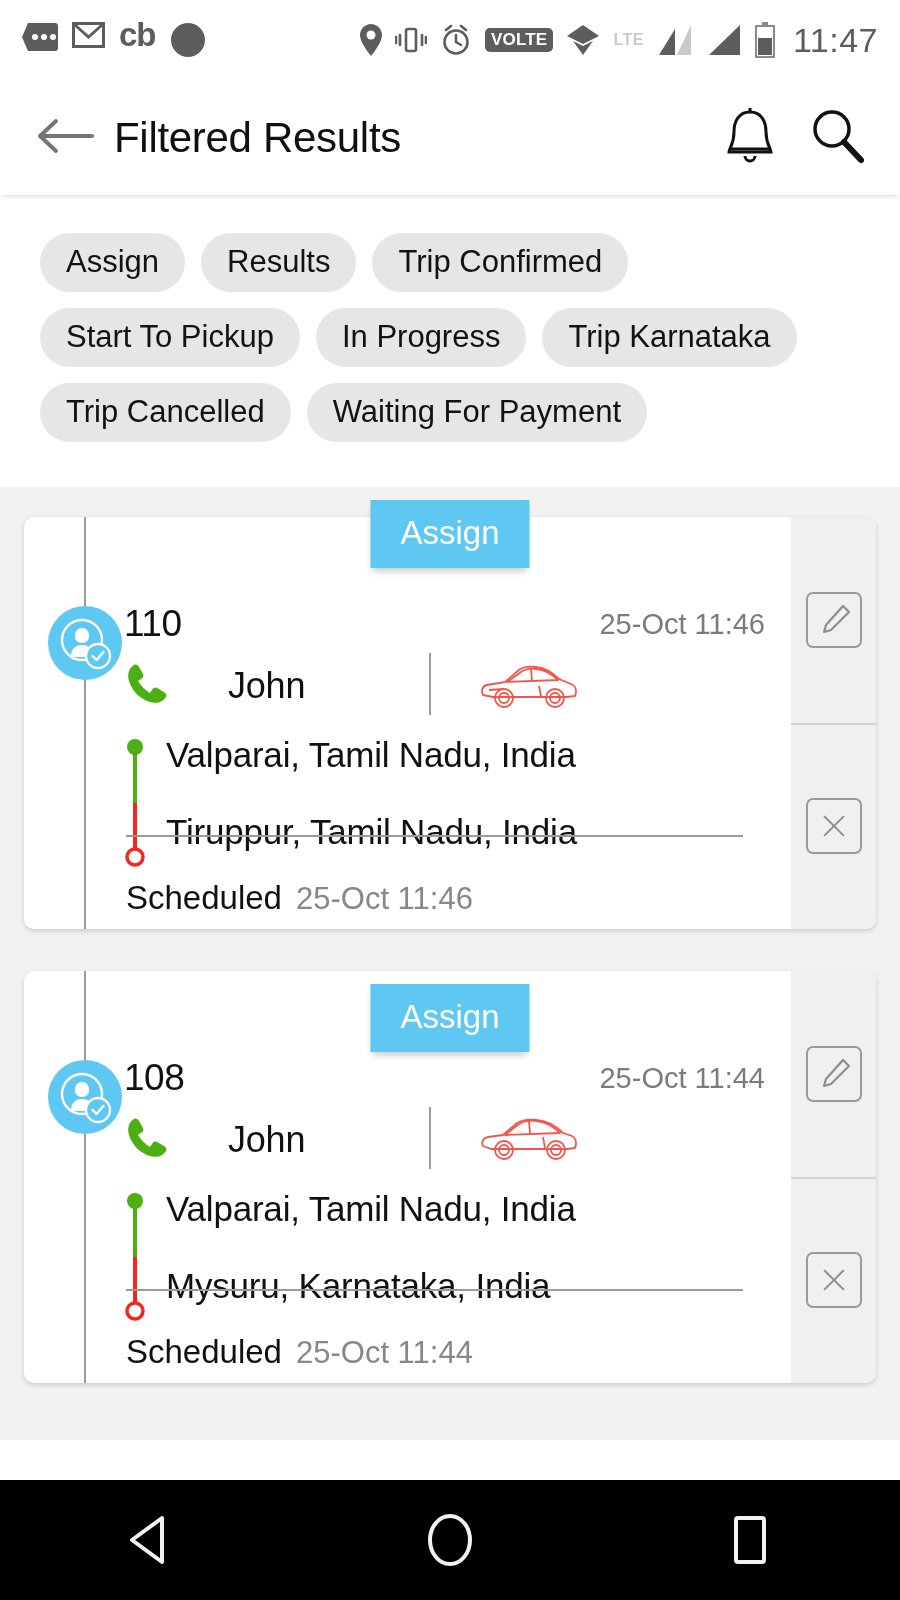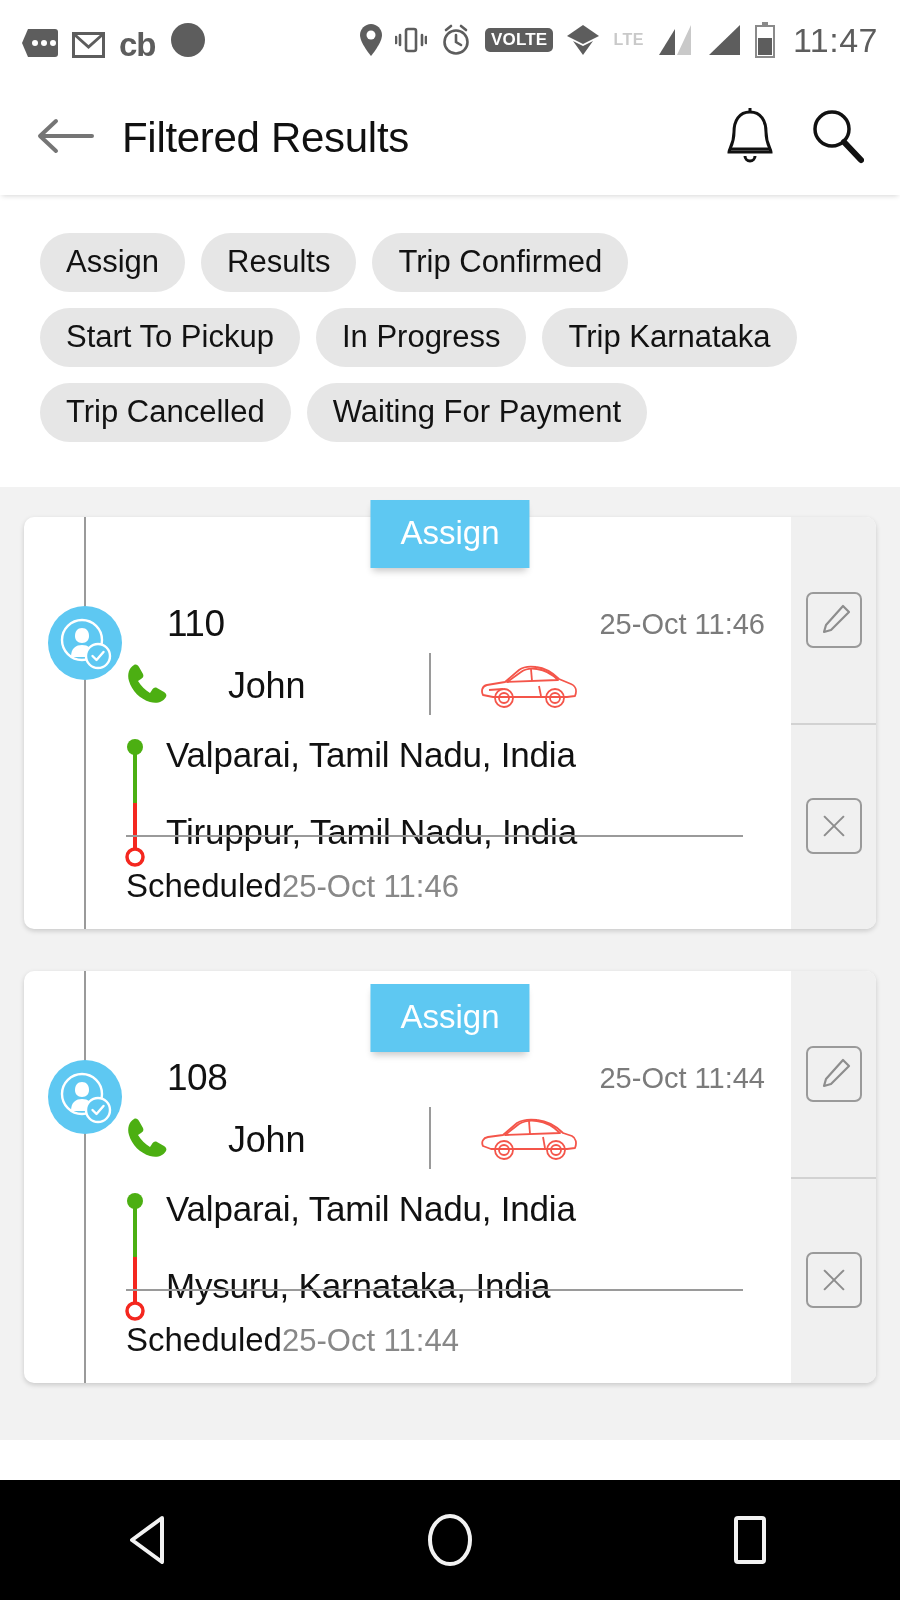"cb" .sb-left { align-items: flex-end -> flex-start }
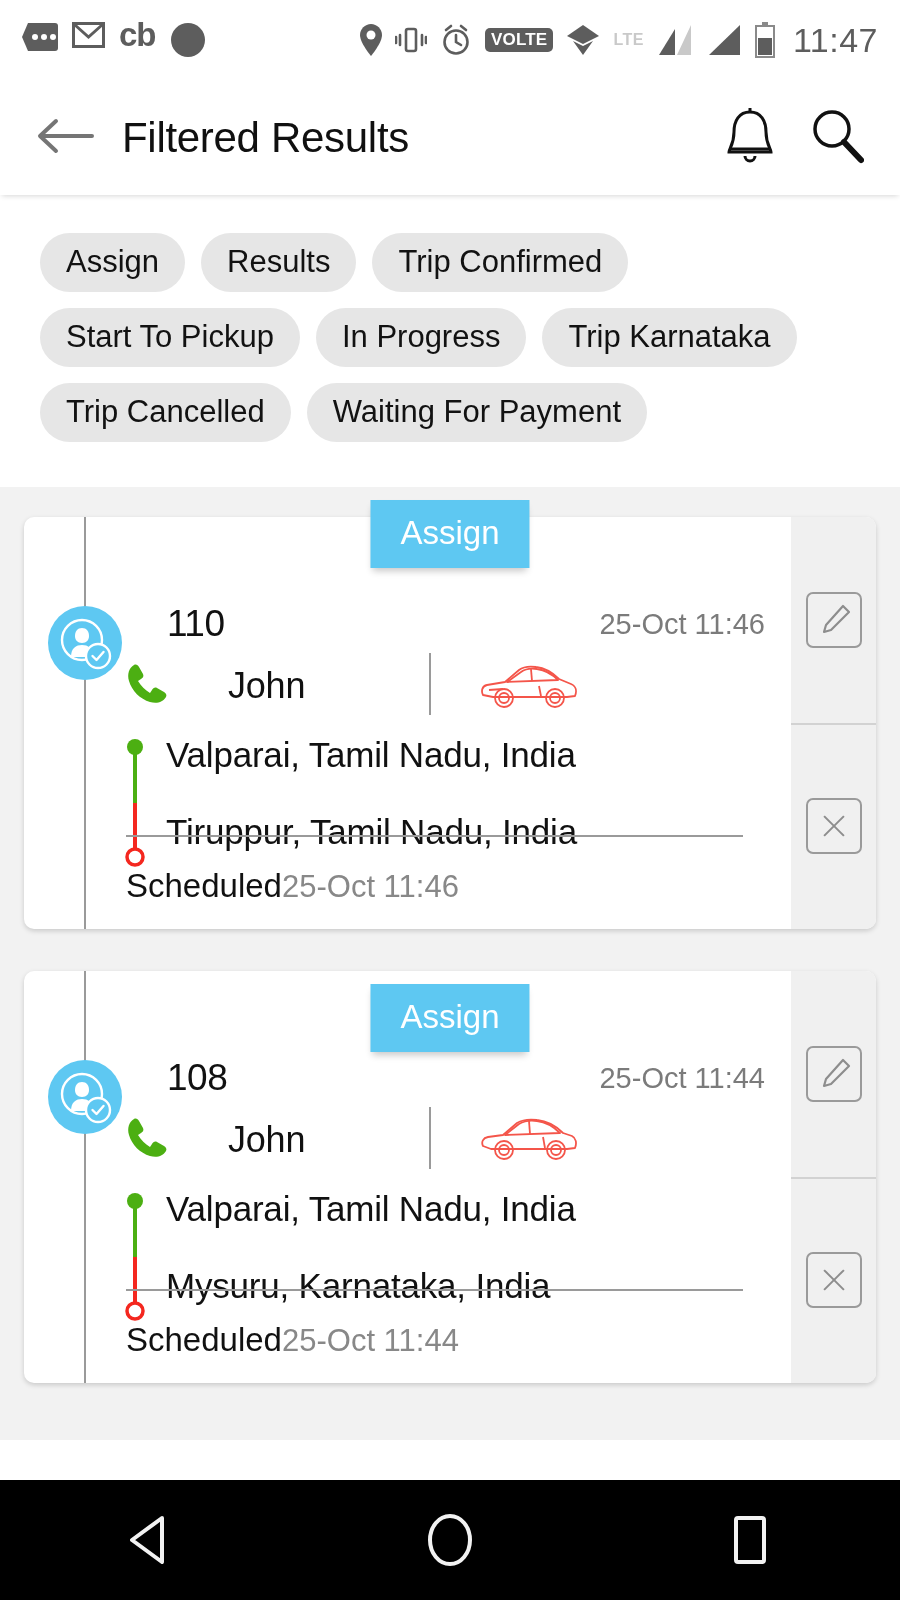"Filtered Results" .appbar-title { margin-left: 28px -> 20px }
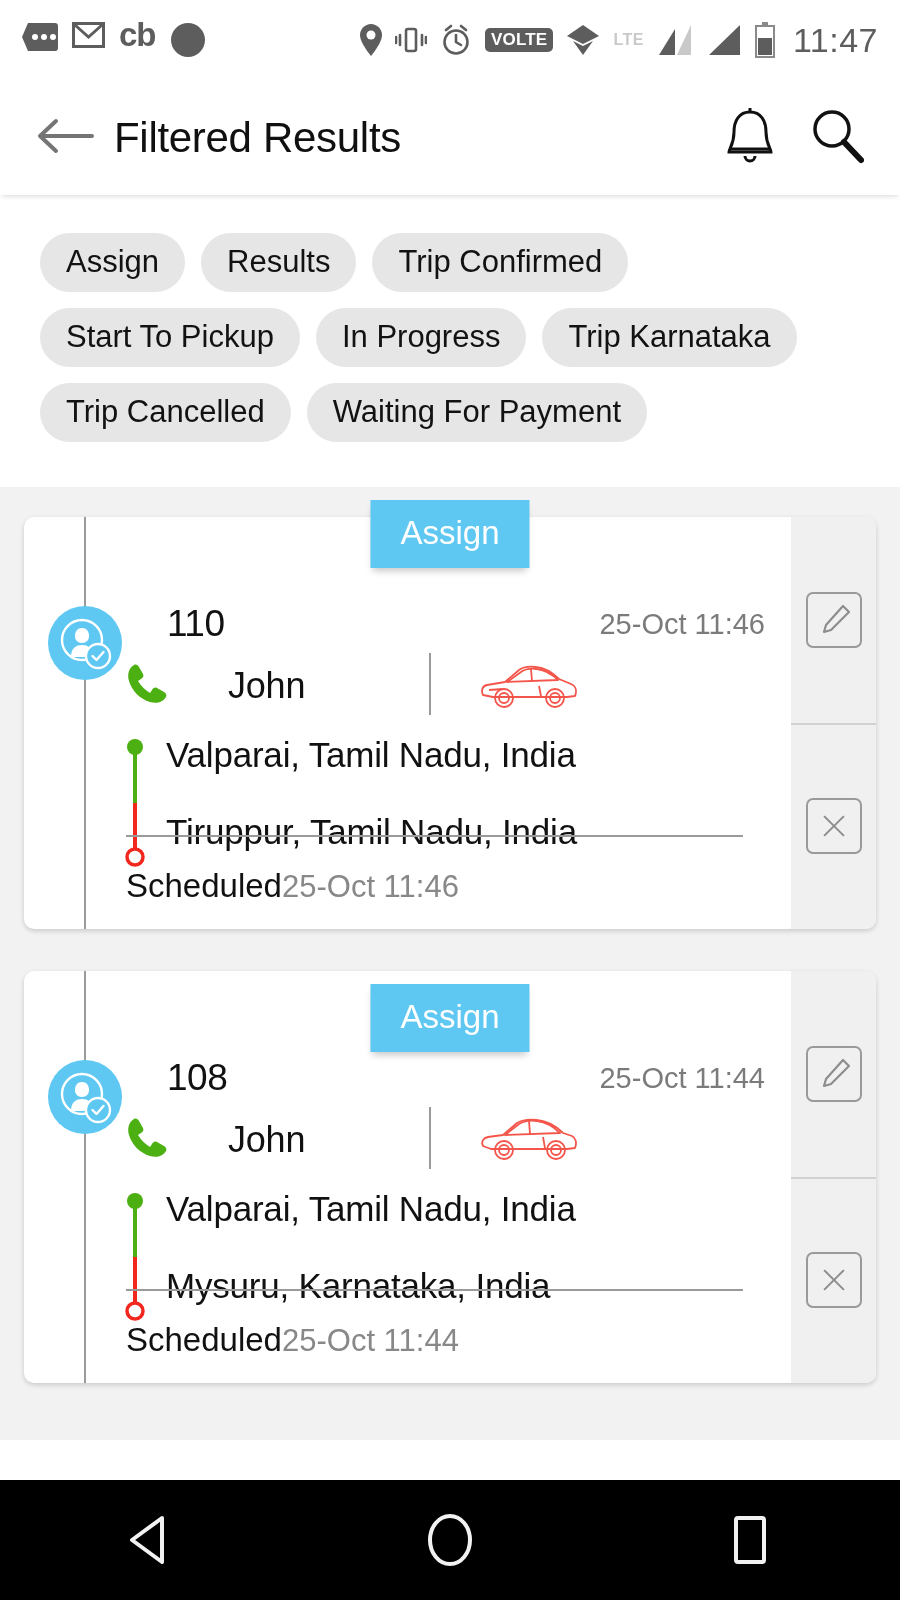"110" .trip-id { margin-left: 43px -> none }
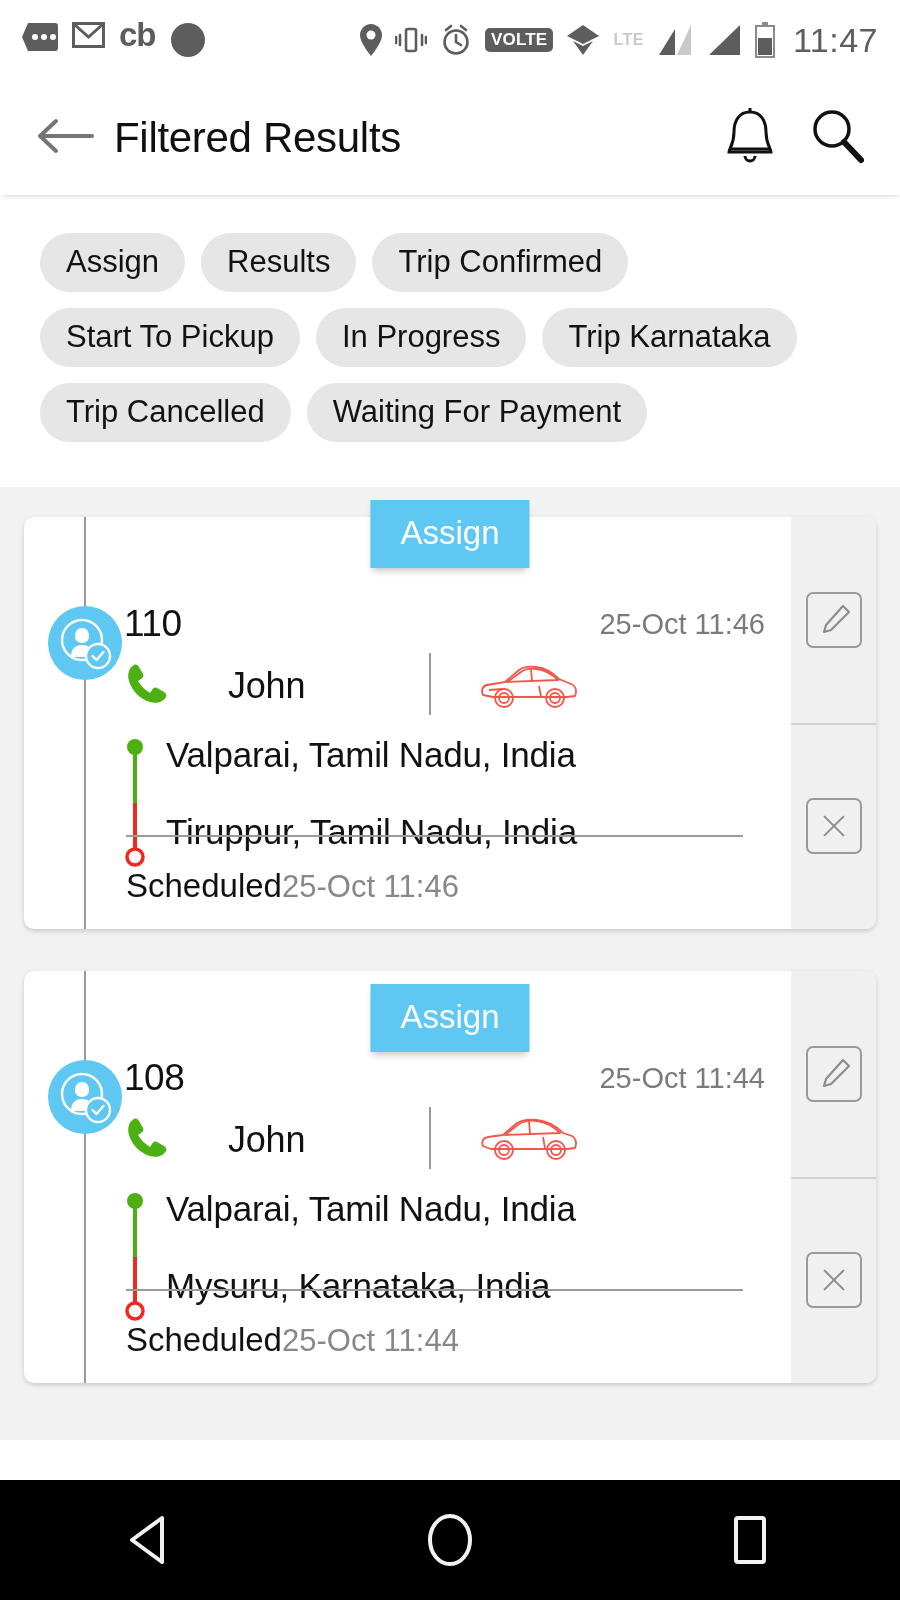"Scheduled" .row-sched { bottom: 24px -> 12px; gap: none -> 14px }
